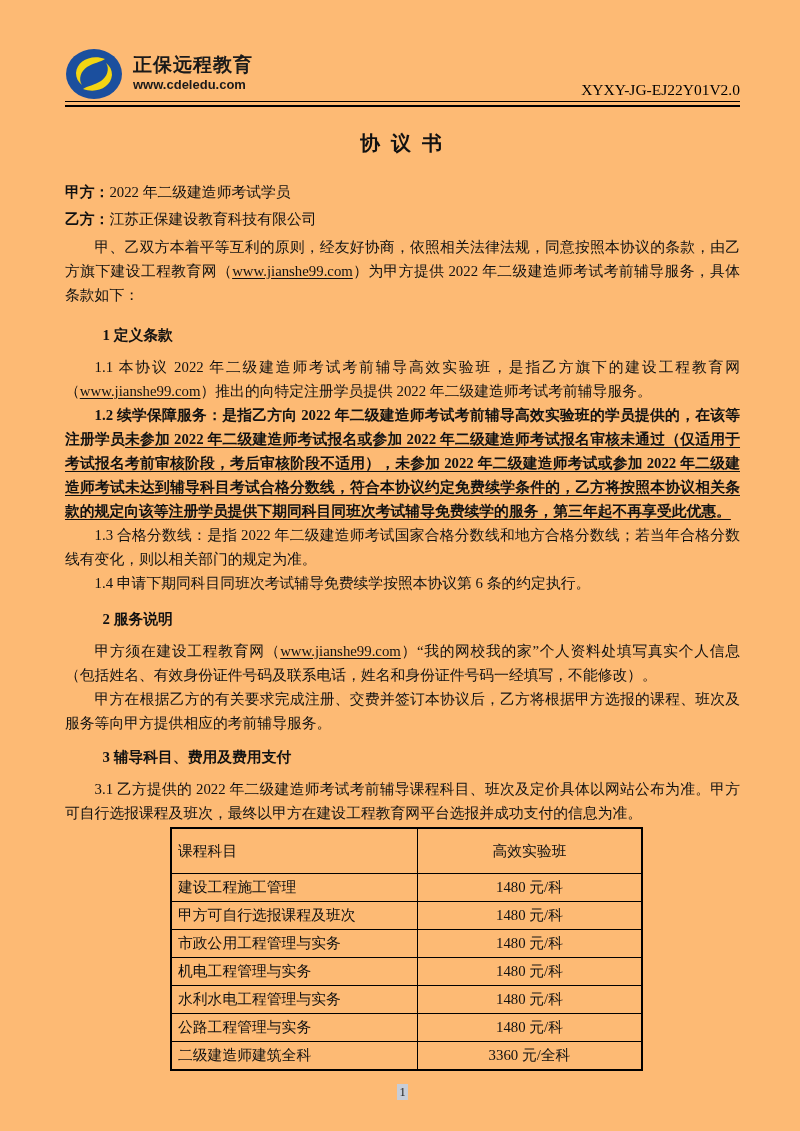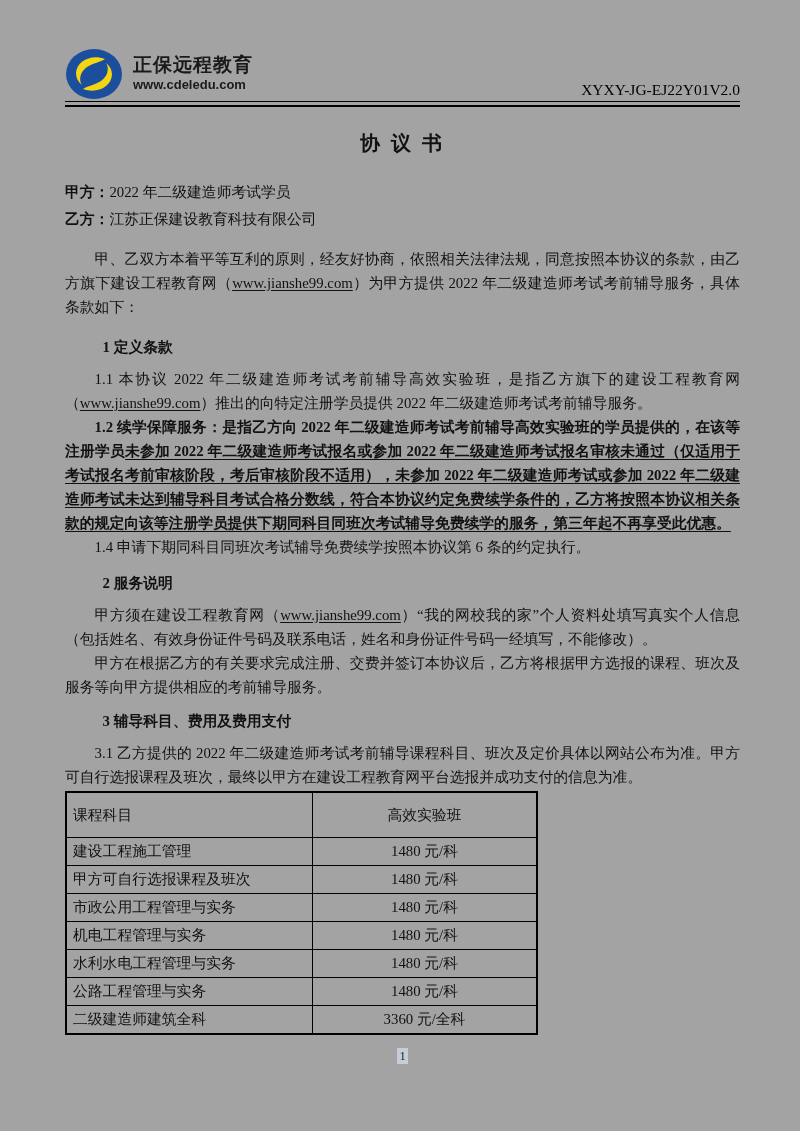"正保远程教育" .page { background: #a3a3a3 -> #fdba74 }
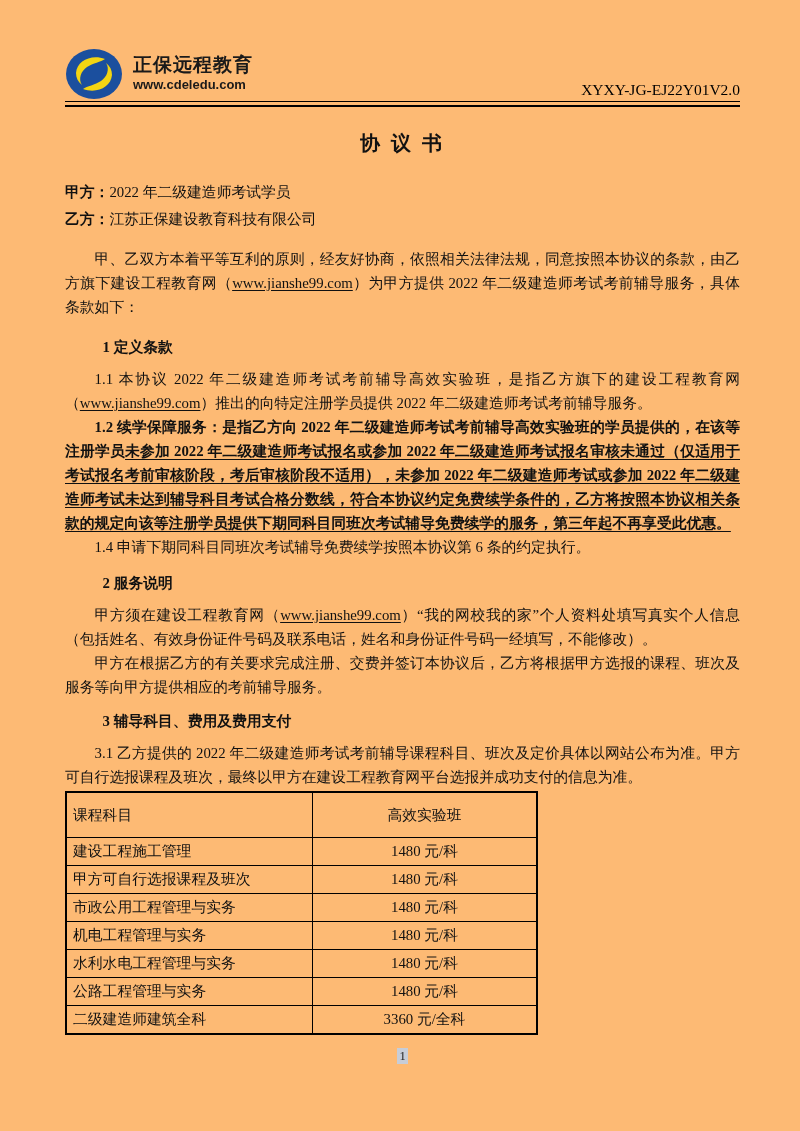"甲、乙双方本着平等互利的原则，经友好协商，依照相关法律法规，同意按照本协议的条款" .preamble { margin-top: 14px -> 2px }
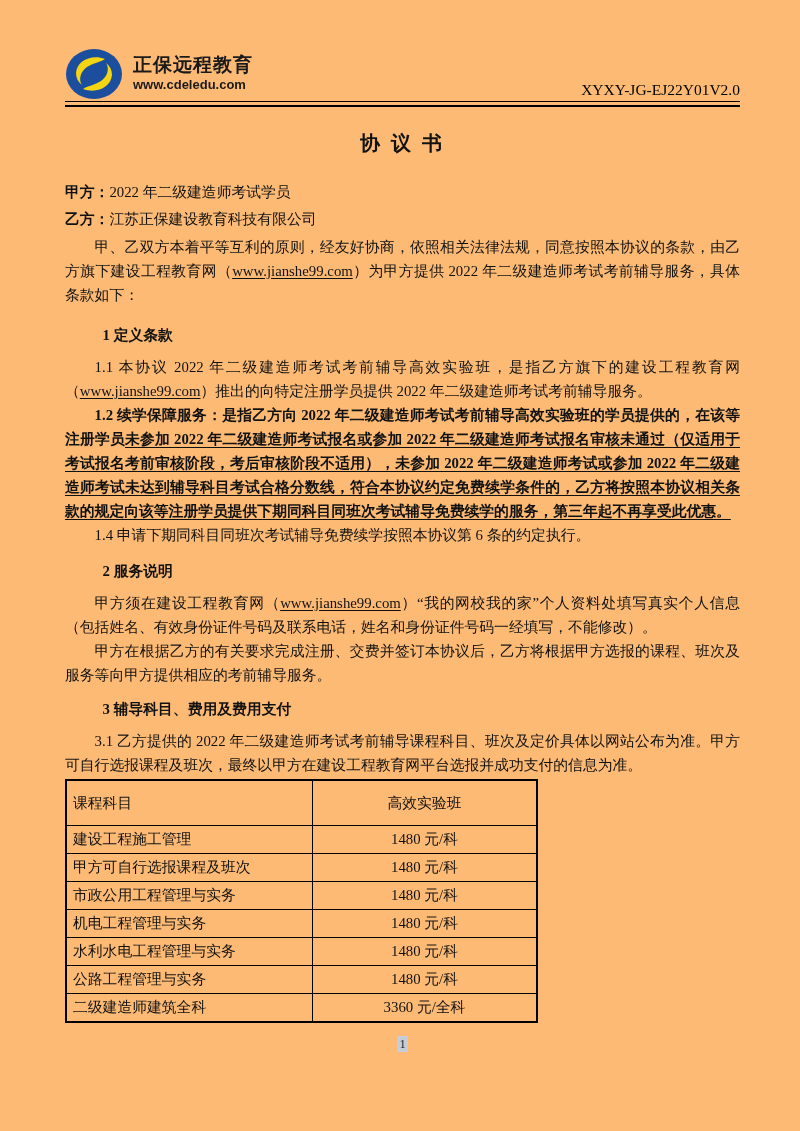"1.3 合格分数线：是指 2022" p.para { html: none -> <p>1.3 合格分数线：是指 2022 年二级建造师考试国家合格分数线和地方合格分数线；若当年合格分数线有变化，则以相关部门的规定为准。</p> }
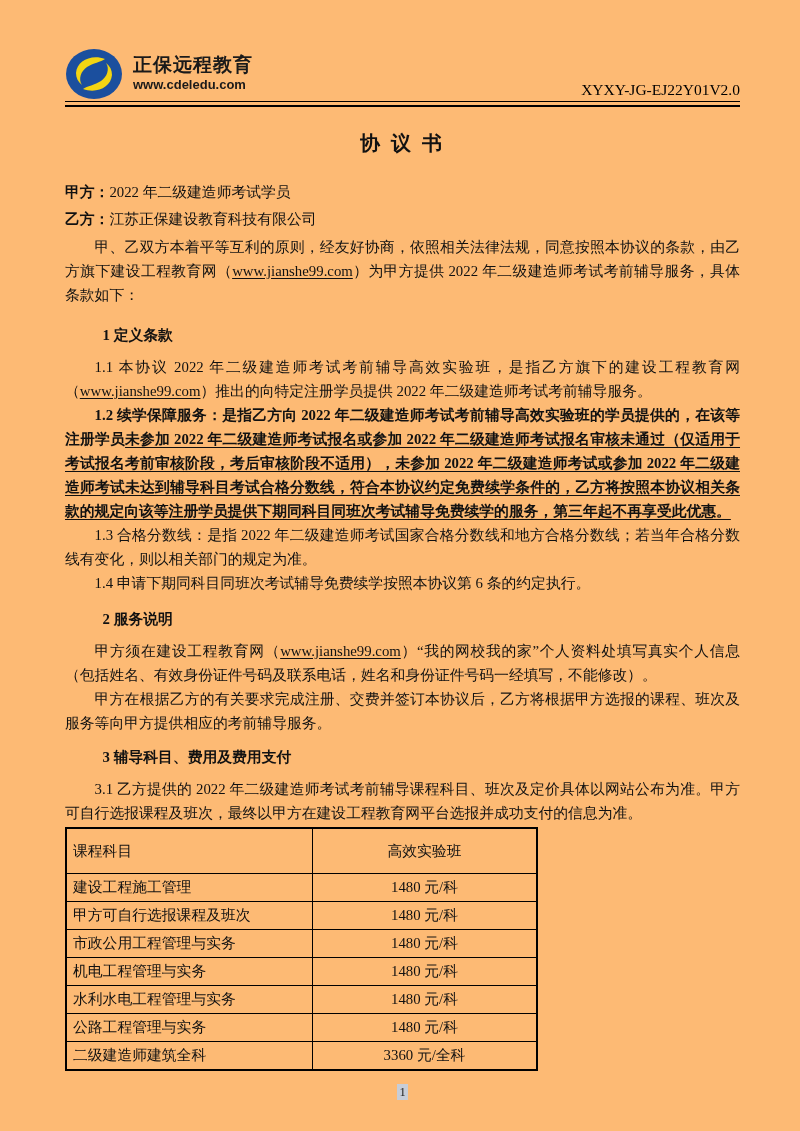"课程科目" .price-table { margin-left: none -> 105px }
